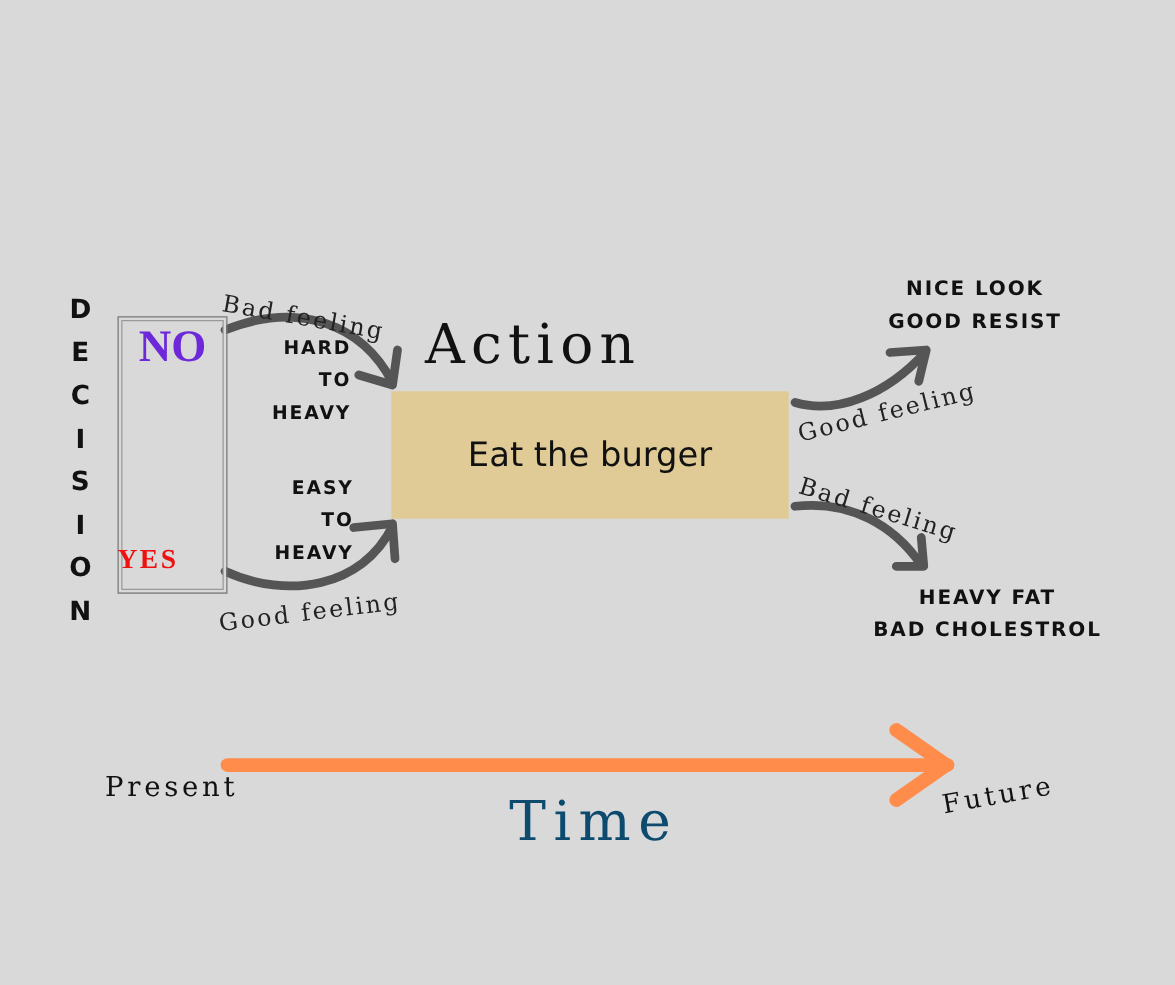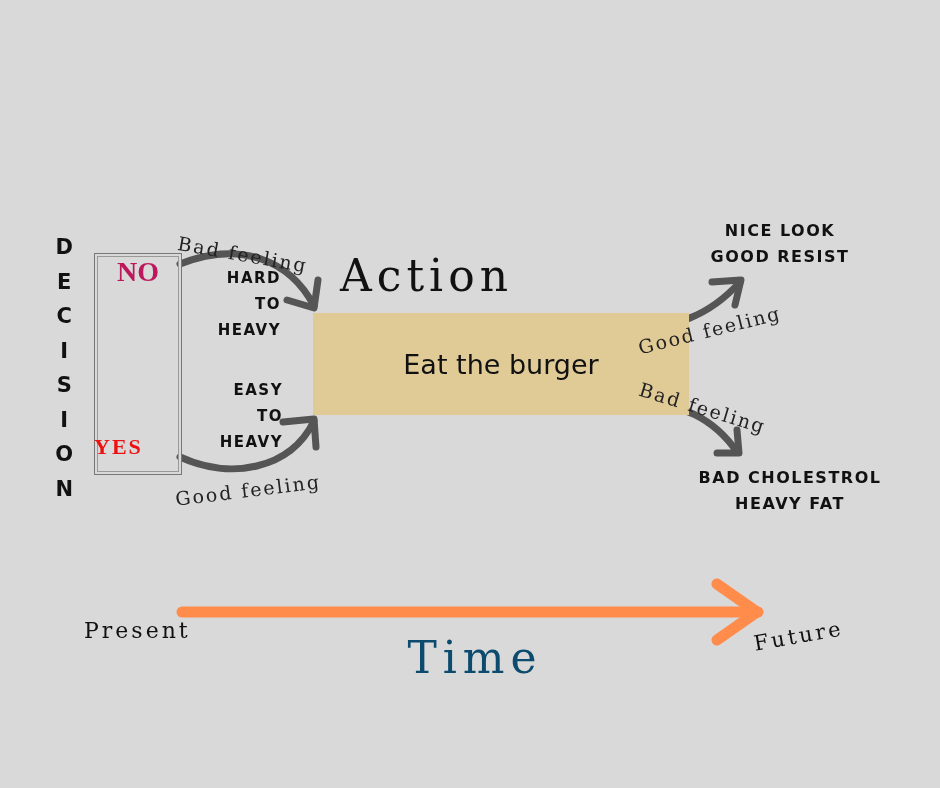"NO" .no { color: #be185d -> #6d28d9; font-size: 28px -> 36px }
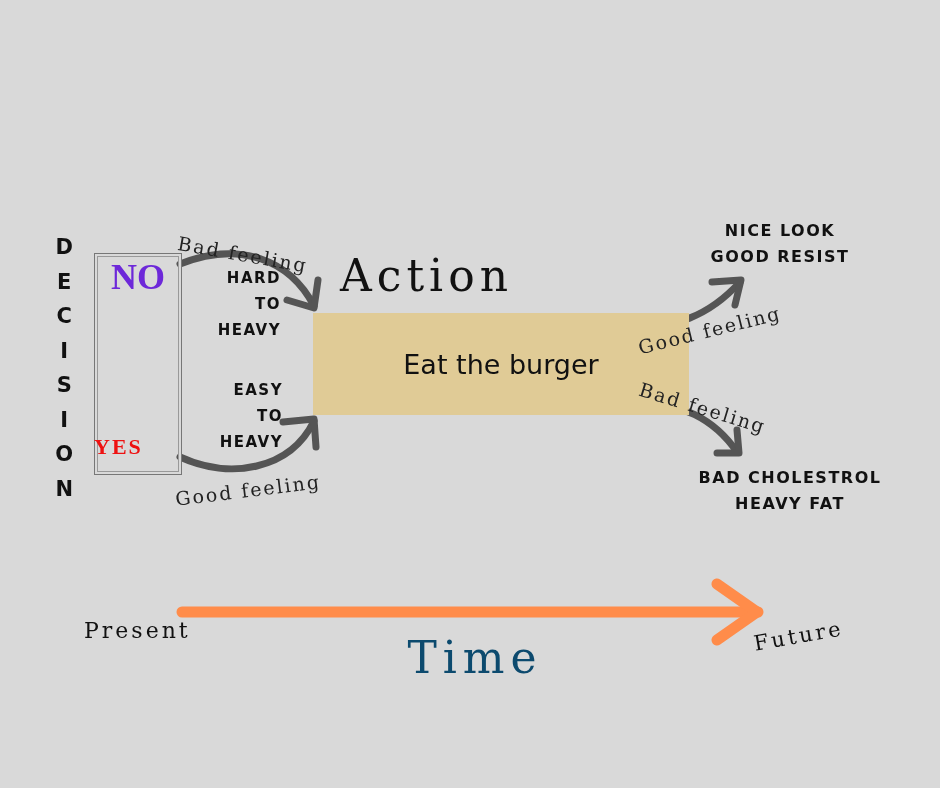"Eat the burger" .action-box { width: 376px -> 318px }
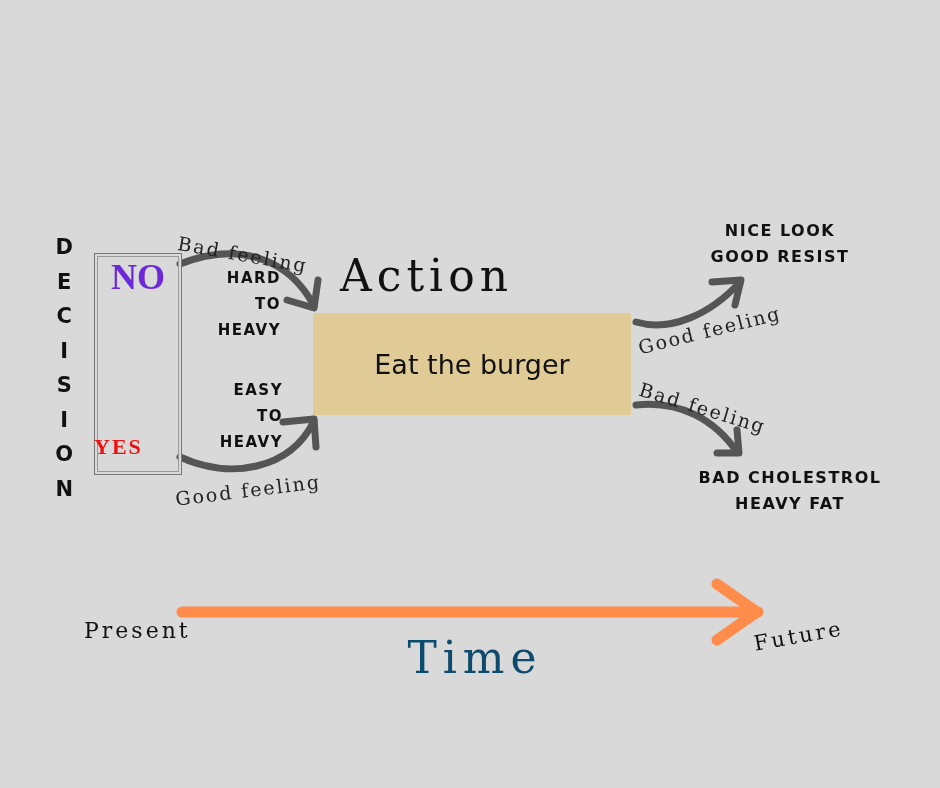"BAD CHOLESTROL" div { order: before "HEAVY FAT" -> after "HEAVY FAT" }
